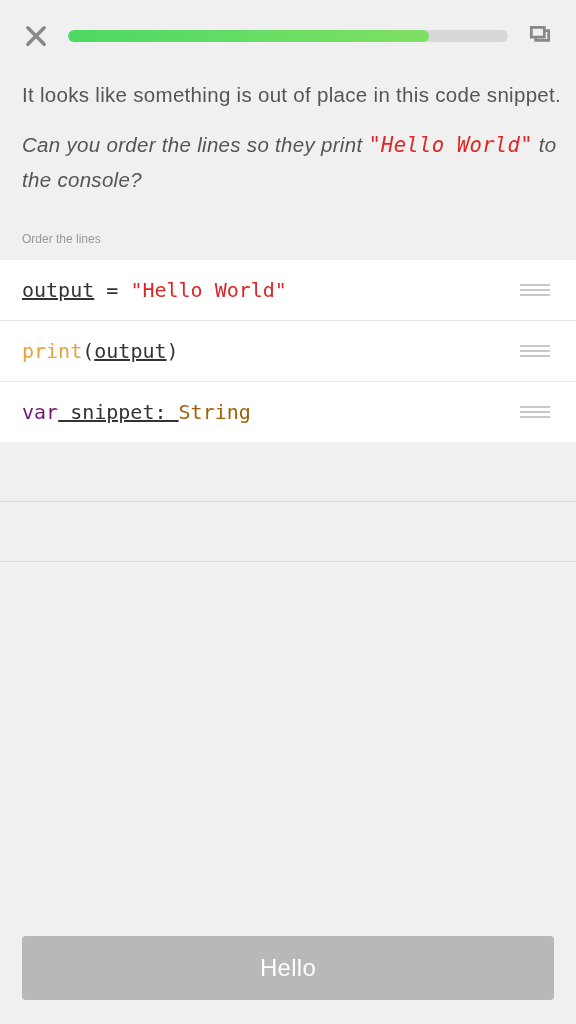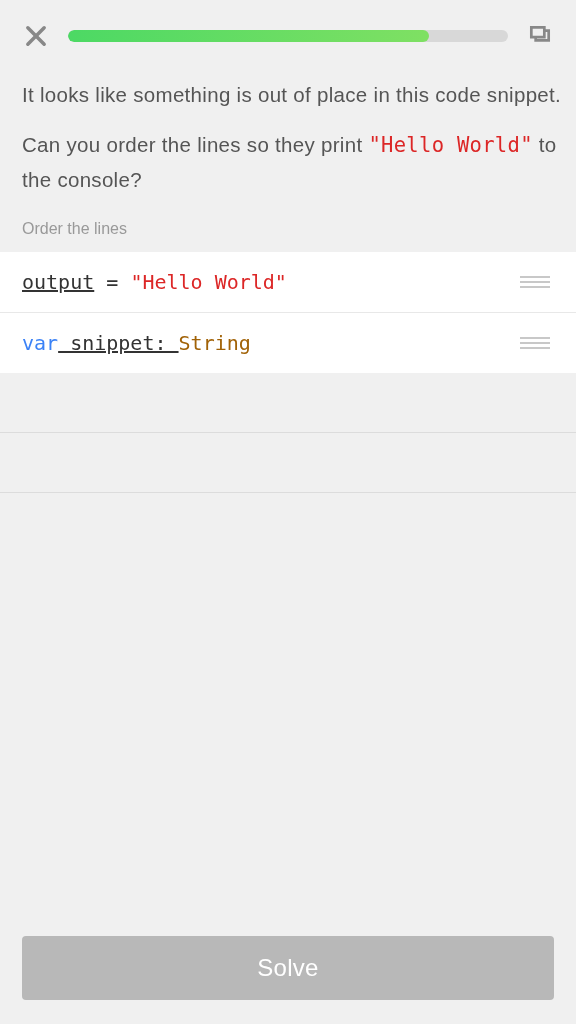"Can you order the lines" .question p:last-child { font-style: none -> italic; margin-bottom: 4px -> 16px }
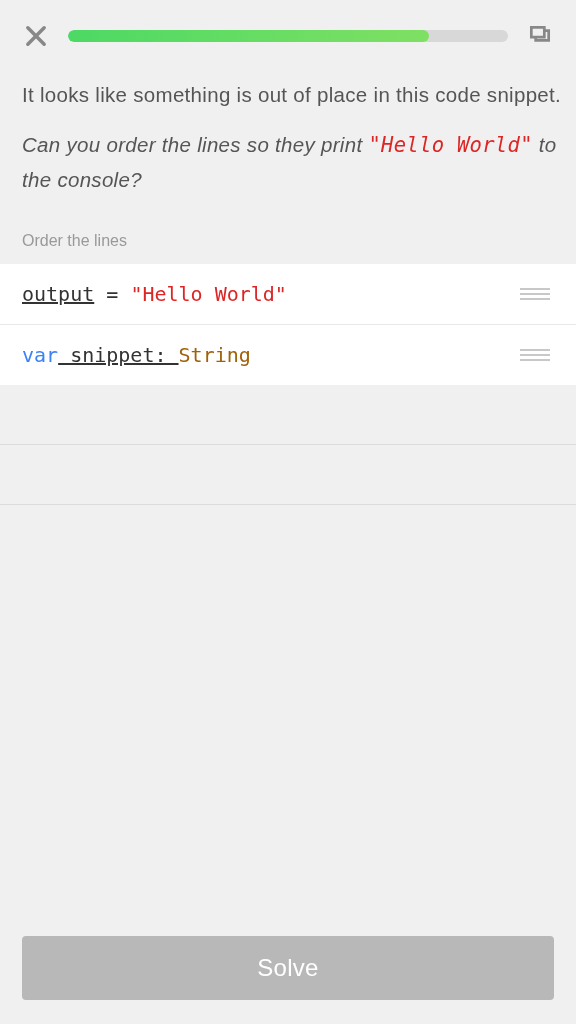"Order the lines" .instruction { font-size: 16px -> 12px }
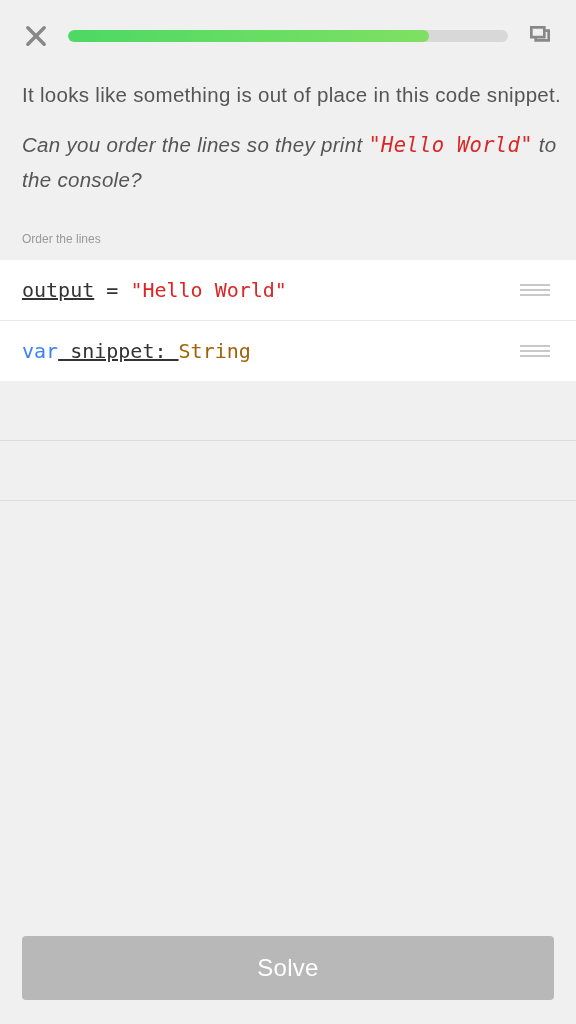"print(output)" div.code-line { html: none -> <div> <div><span>print</span><span>(</span><span>output</span><span>)</span></div> <div> <span></span> <span></span> <span></span> </div> </div> }
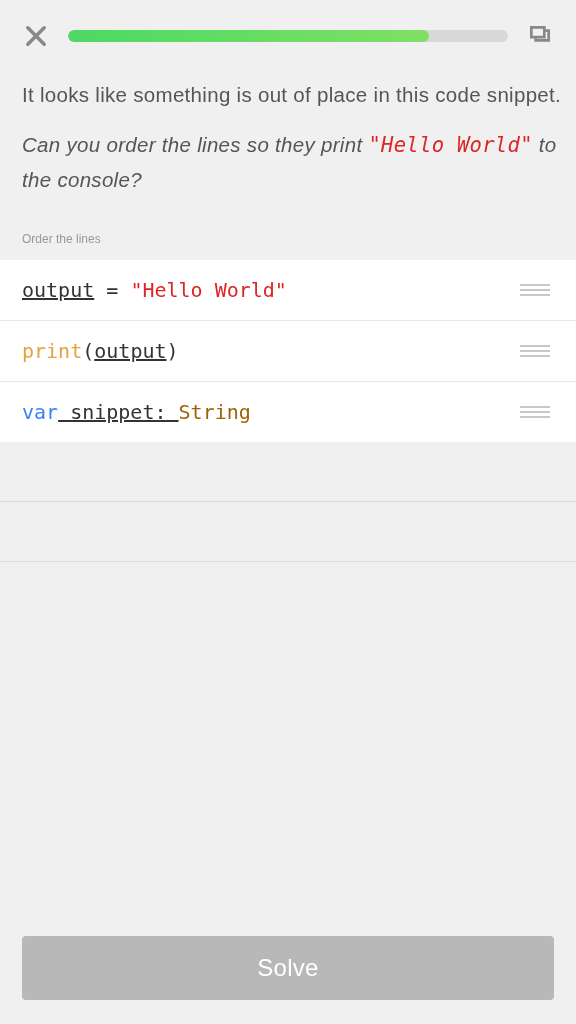"var" .tok-kw { color: #3b82f6 -> #701a75 }
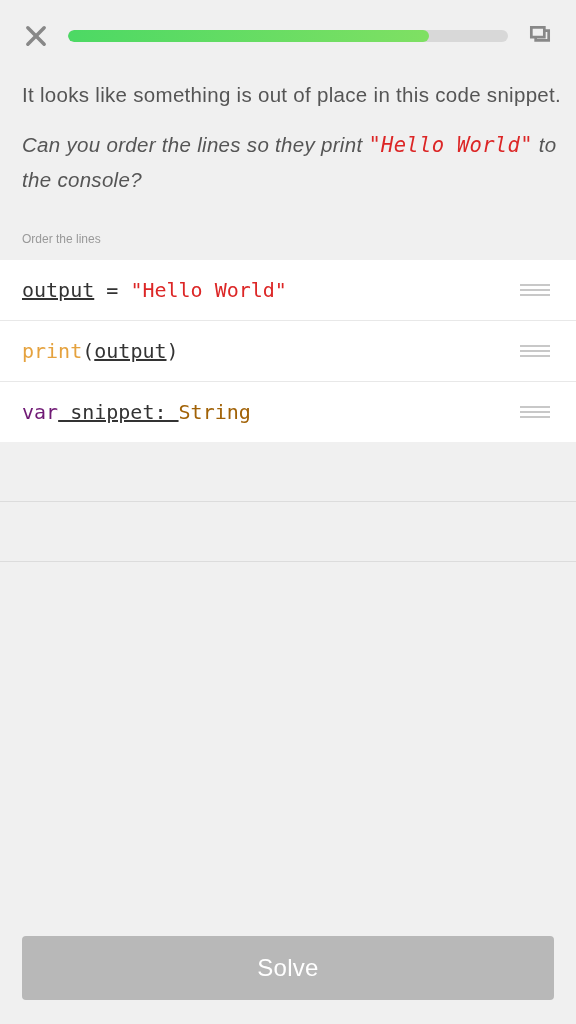"Solve" button.solve-btn { text: Solve -> Hello }
